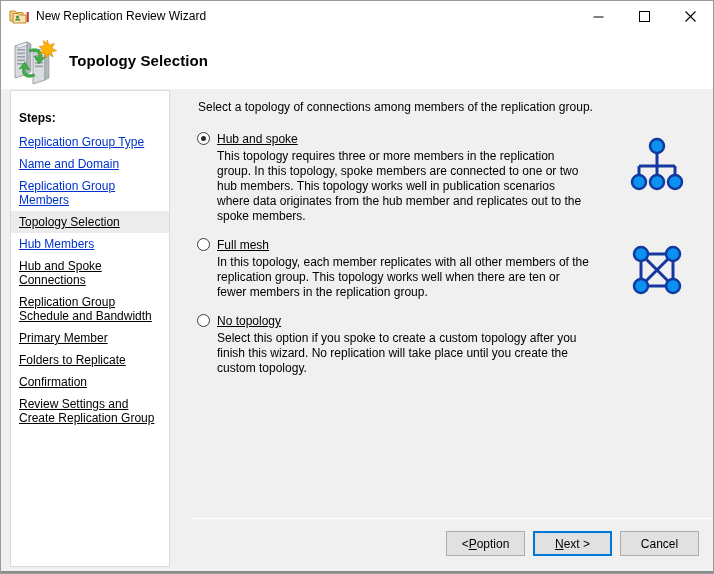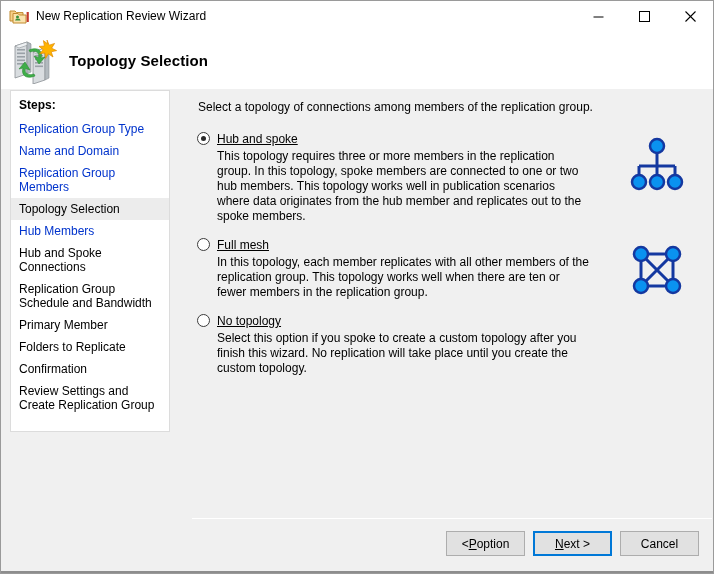"Steps:" .sidebar { height: 342px -> 477px; padding-top: 6px -> 19px }
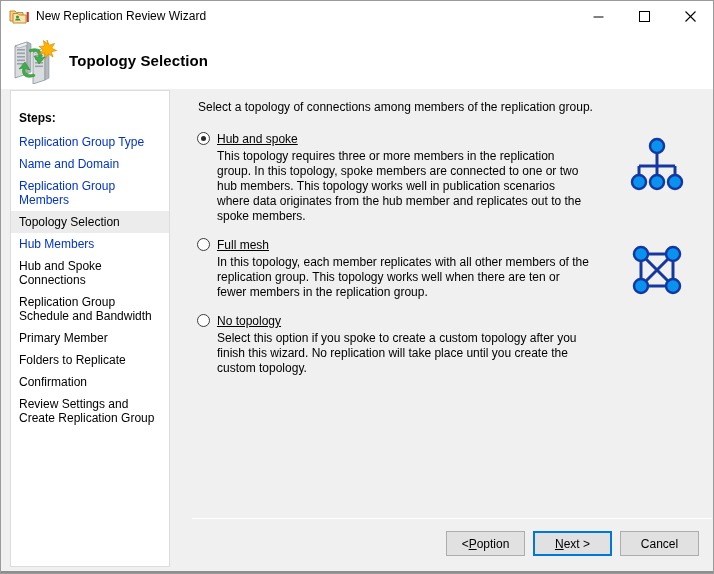"Replication Group Type" .step { text-decoration: none -> underline }
